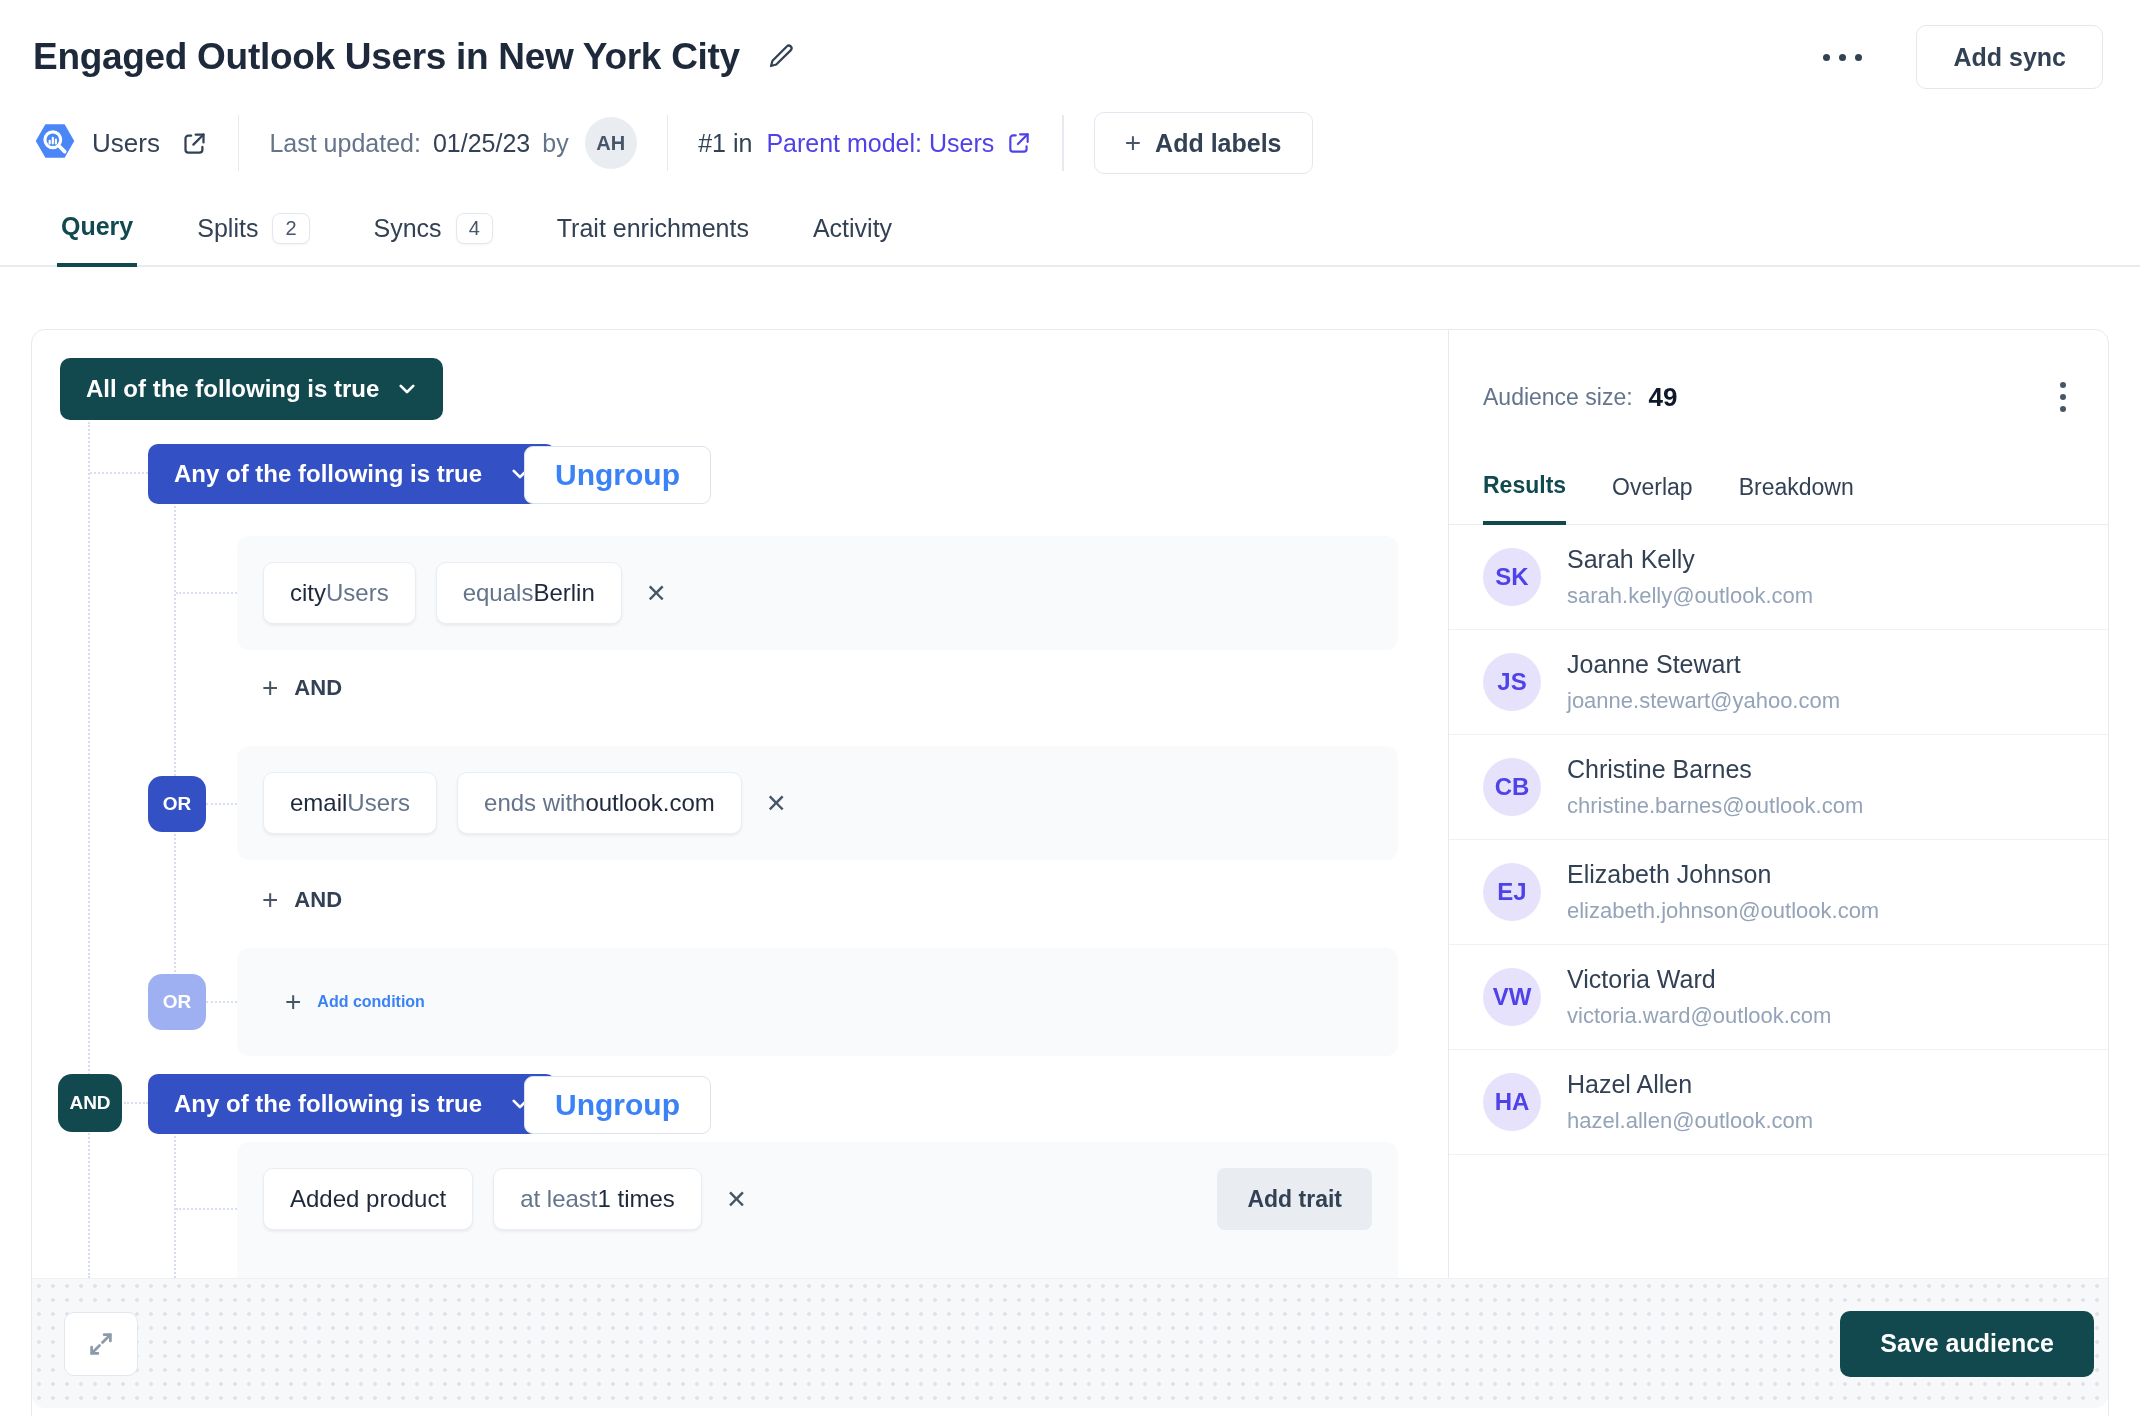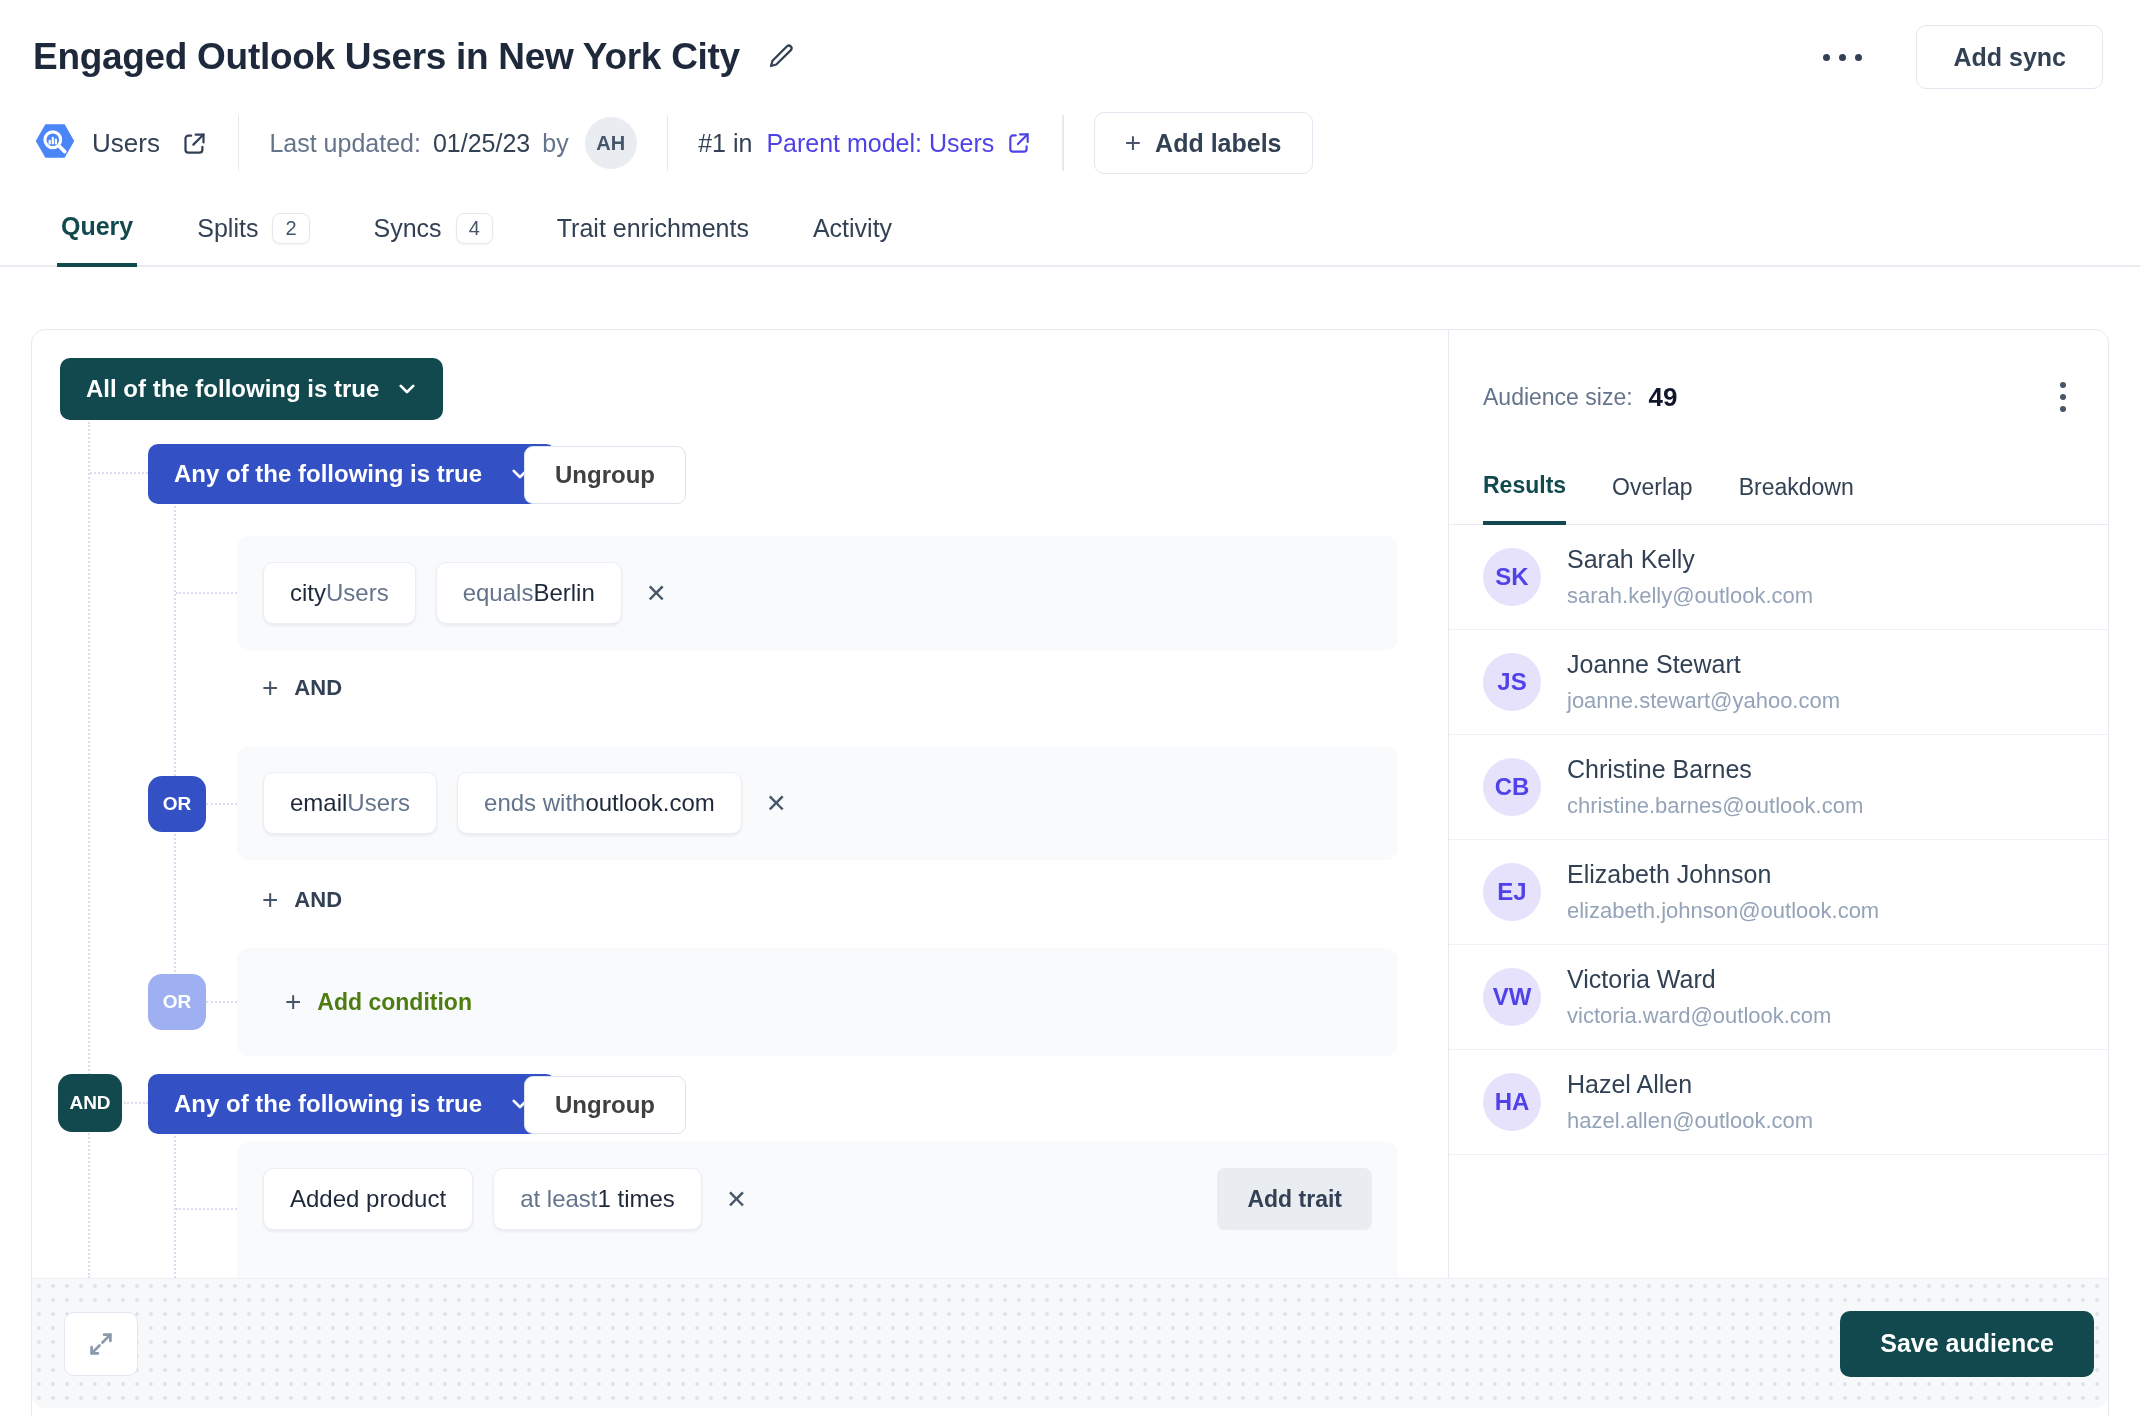"Ungroup" .ungroup-btn { color: #404040 -> #3b82f6; font-size: 24px -> 30px }
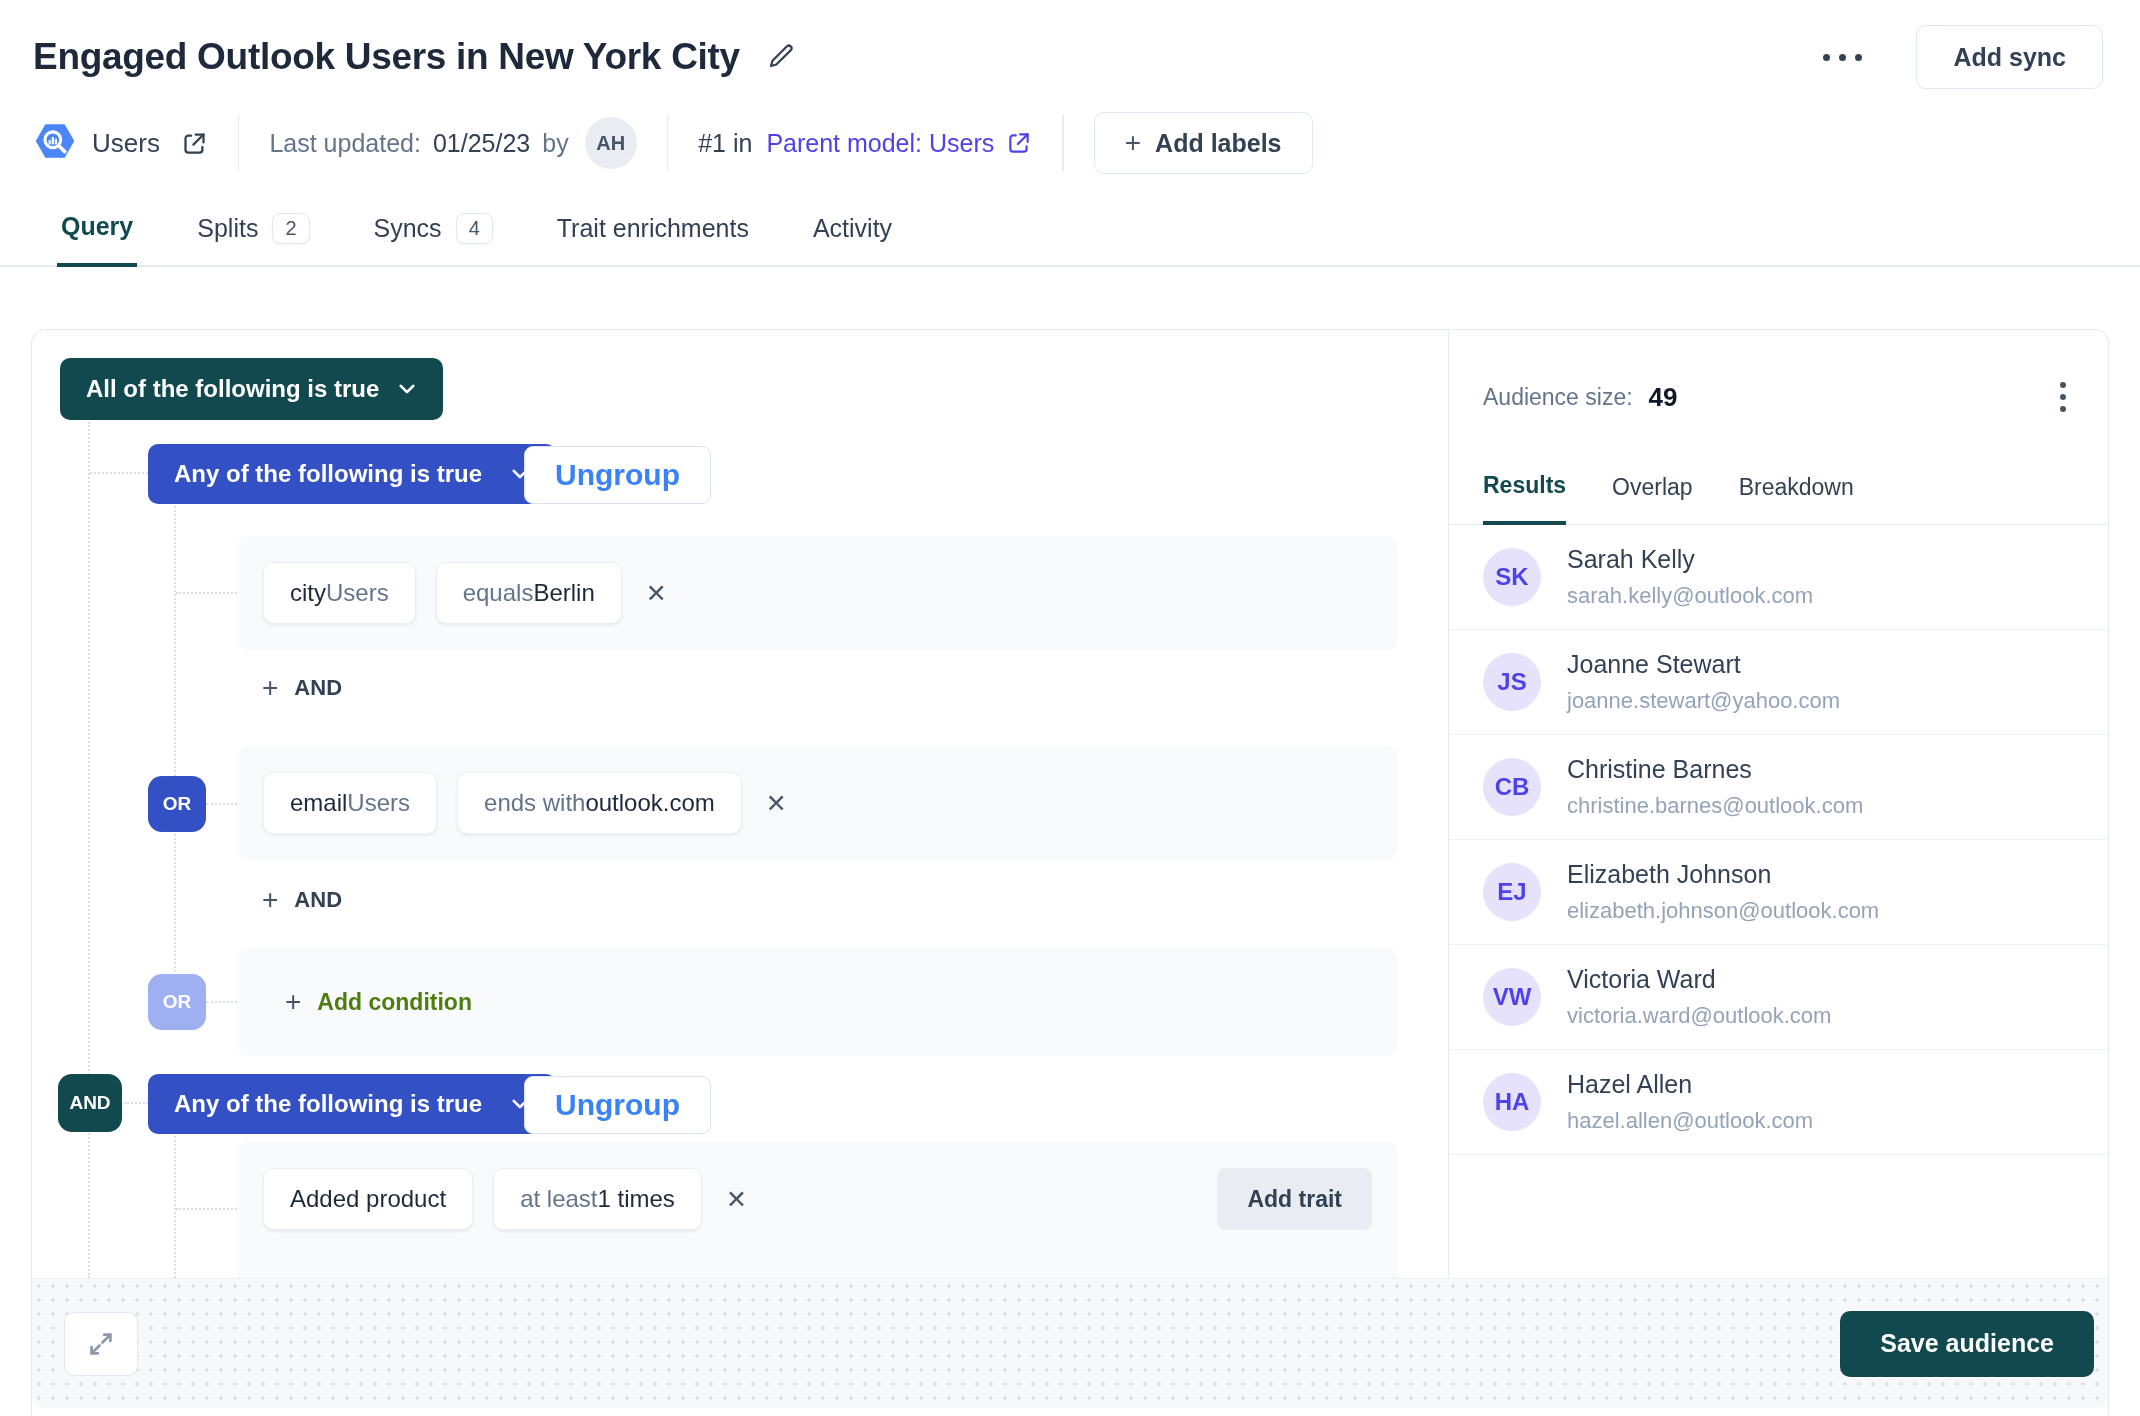"Add condition" .add-cond-label { color: #4d7c0f -> #3b82f6; font-size: 23px -> 16px }
